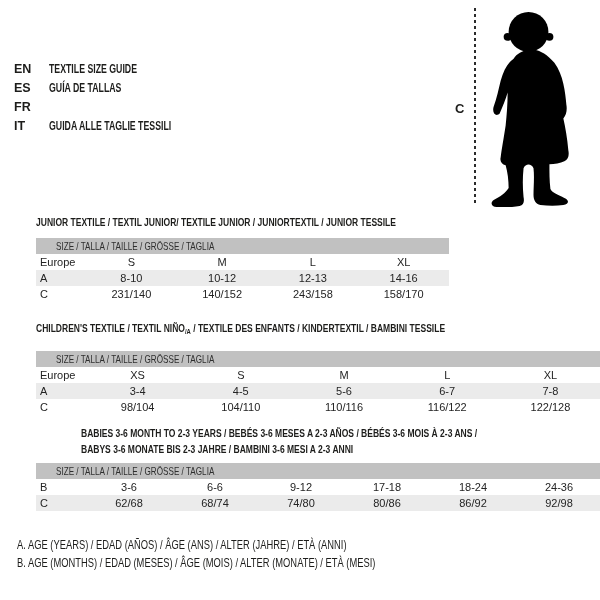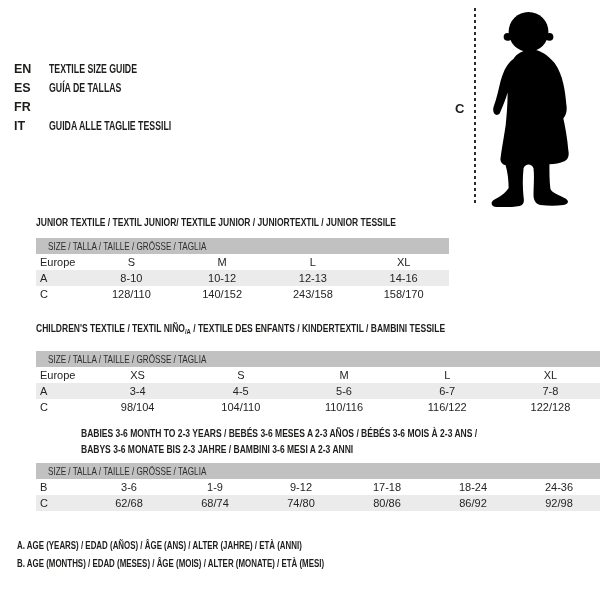"SIZE / TALLA / TAILLE" .sizebar .bar-text { padding-left: 12px -> 20px }
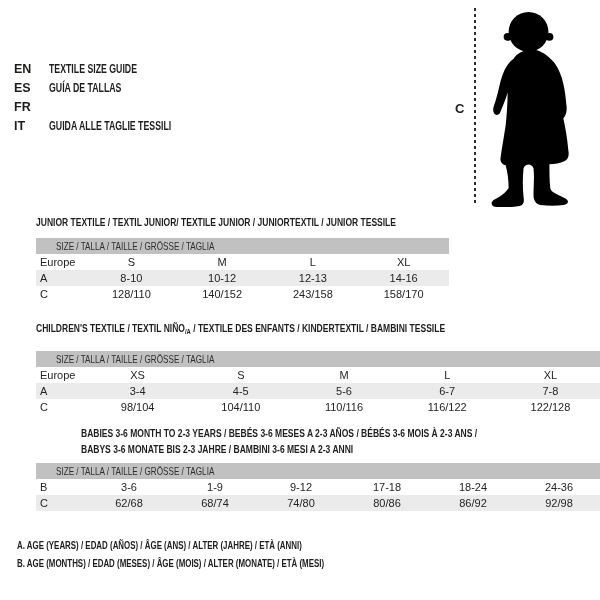"128/110" span.tcell { text: 128/110 -> 231/140 }
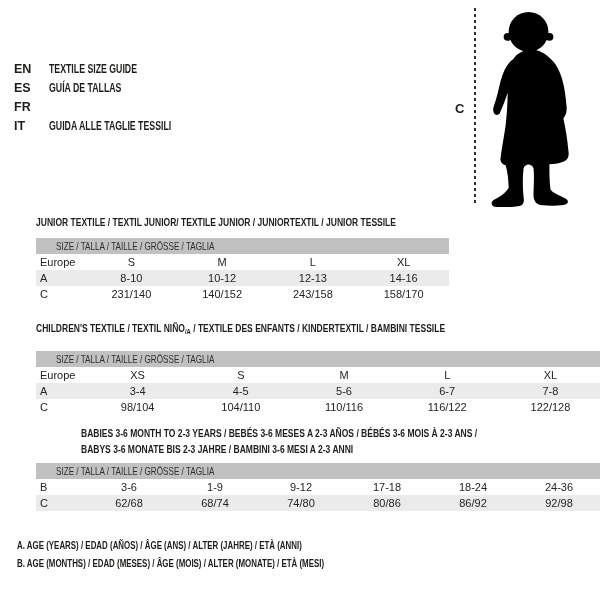"1-9" span.tcell { text: 1-9 -> 6-6 }
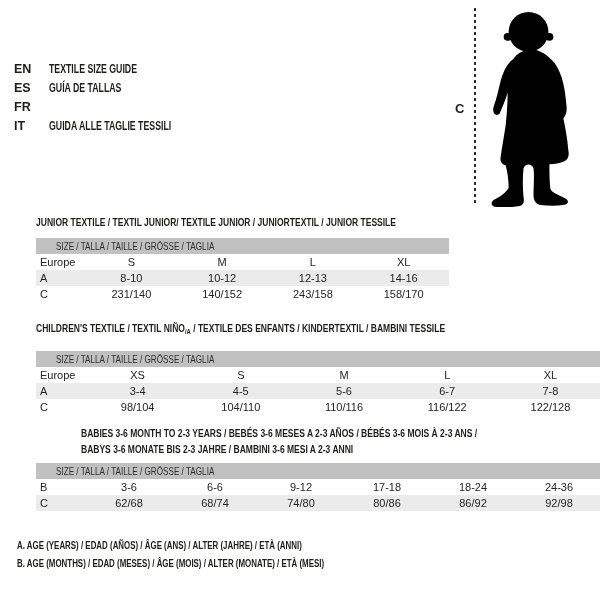"A. AGE (YEARS) / EDAD" .note { font-size: 11px -> 13px; font-weight: 700 -> 400 }
